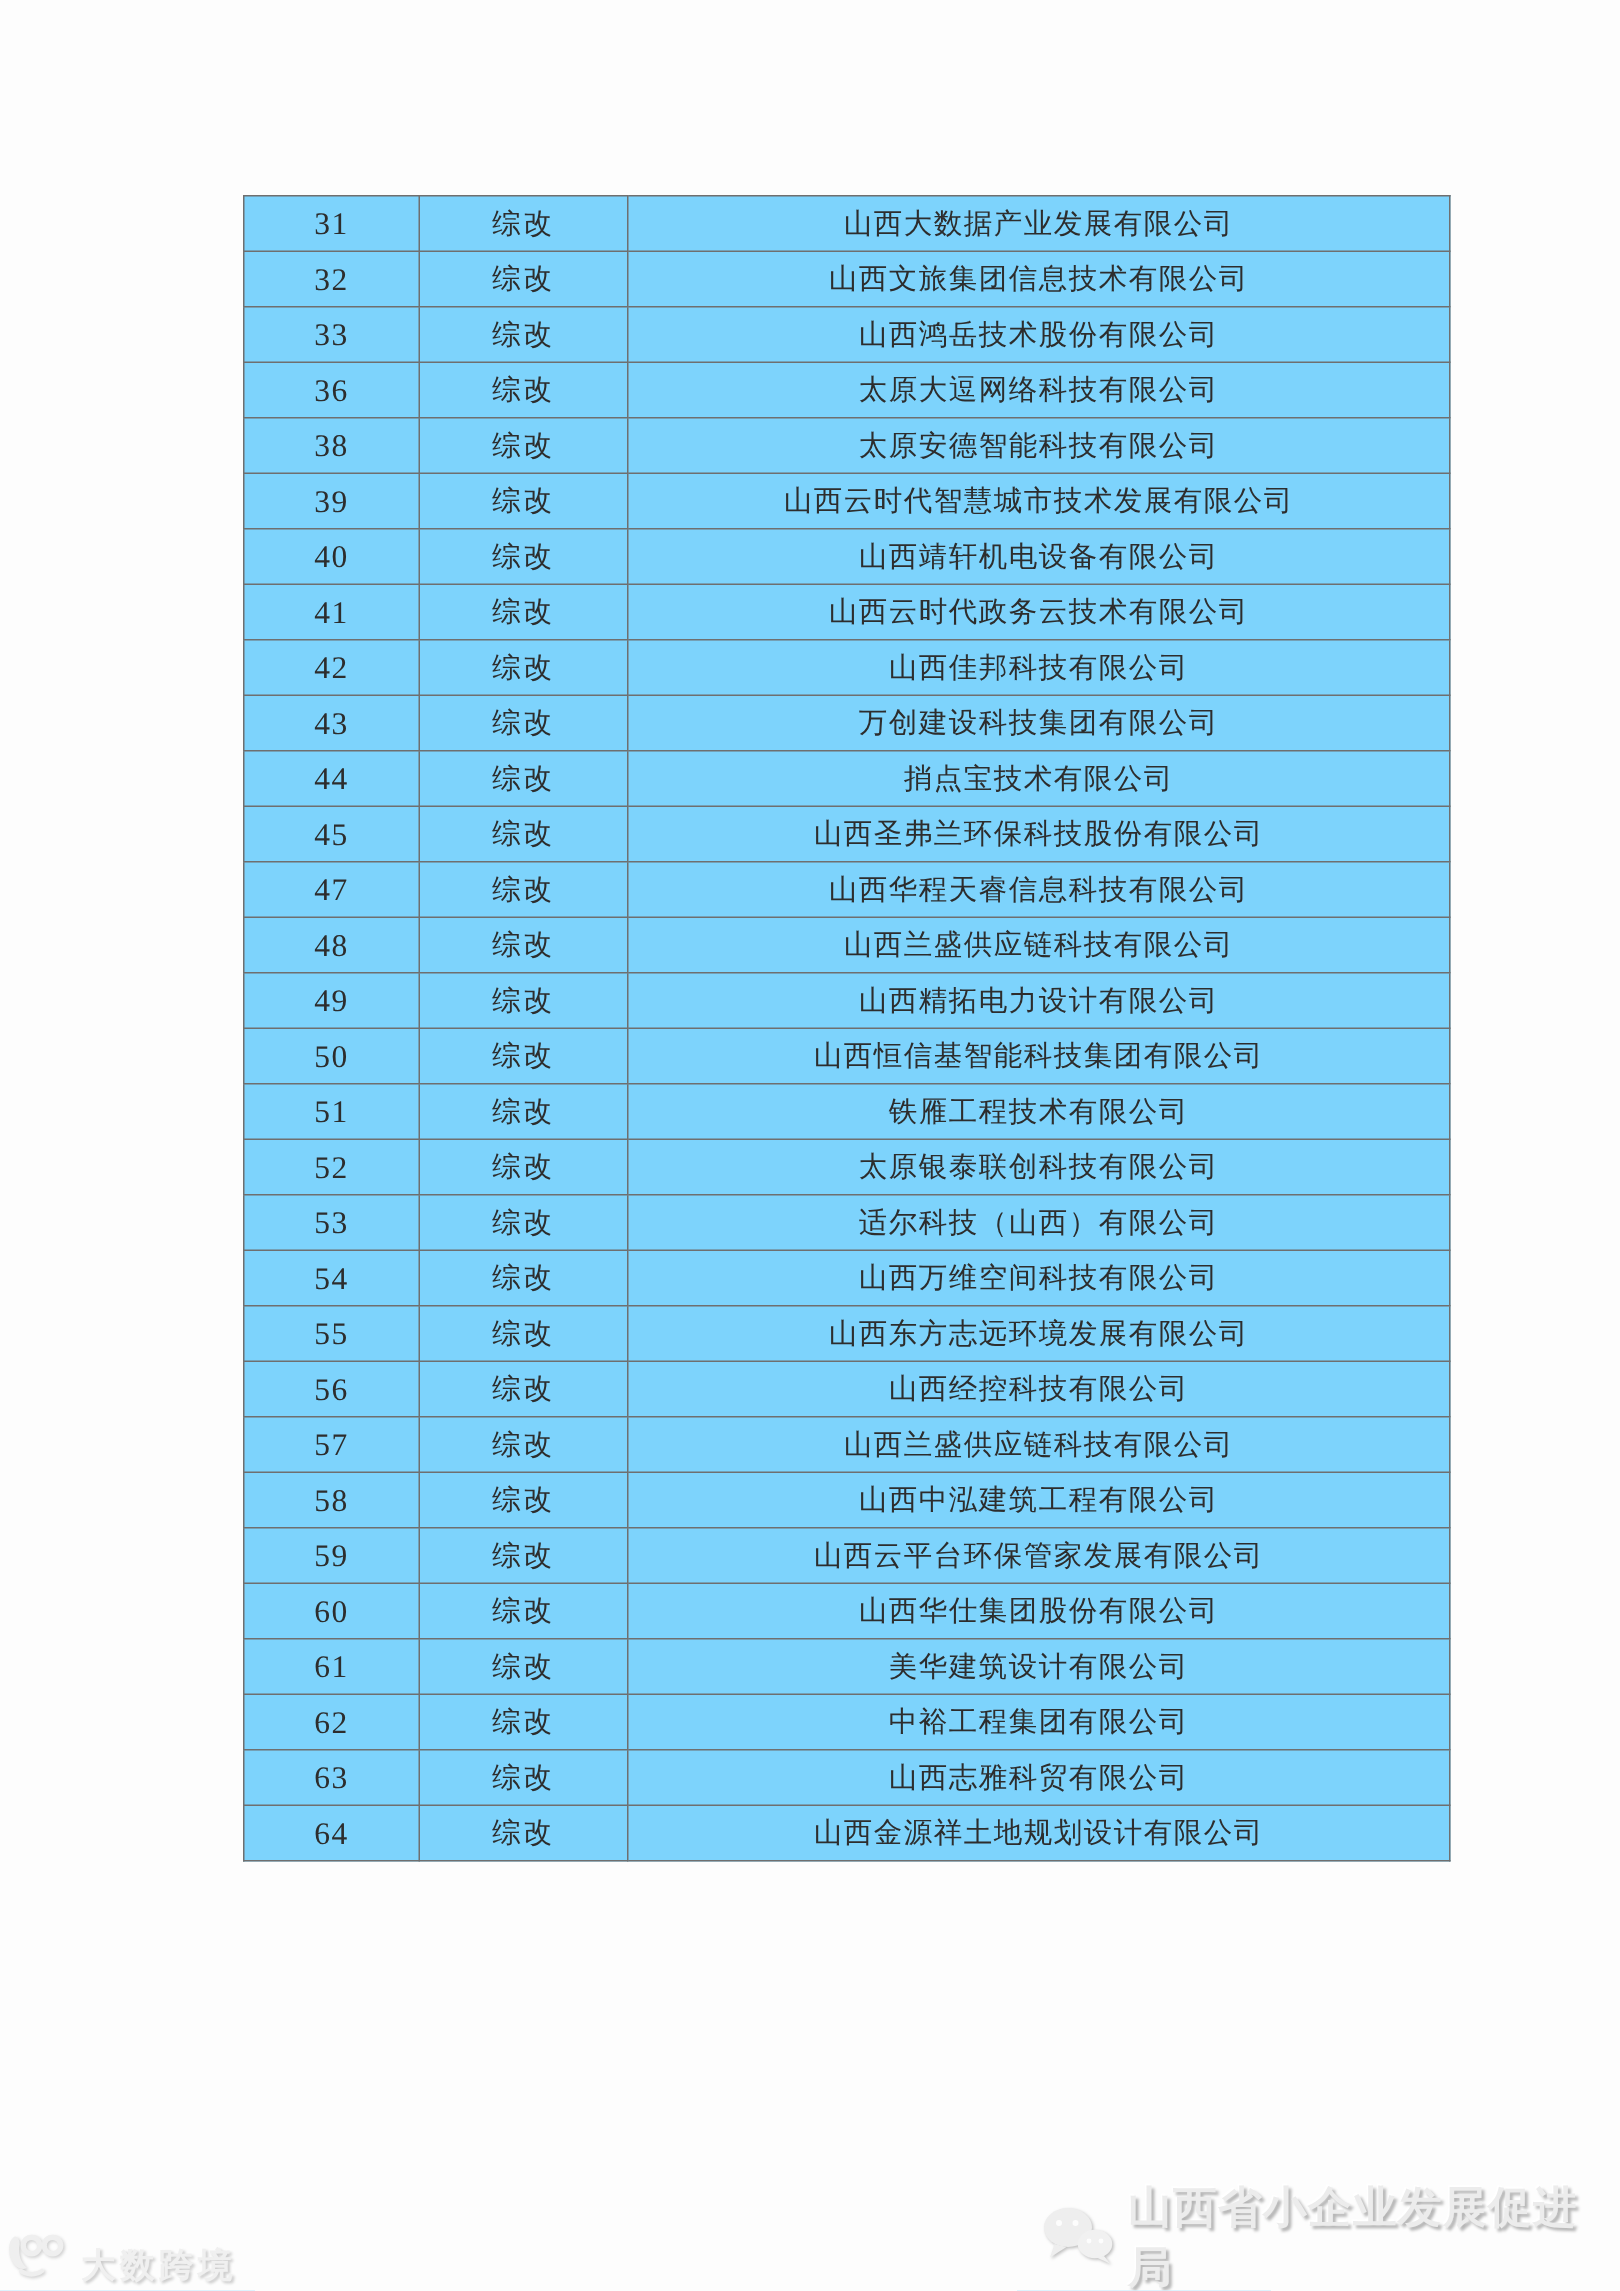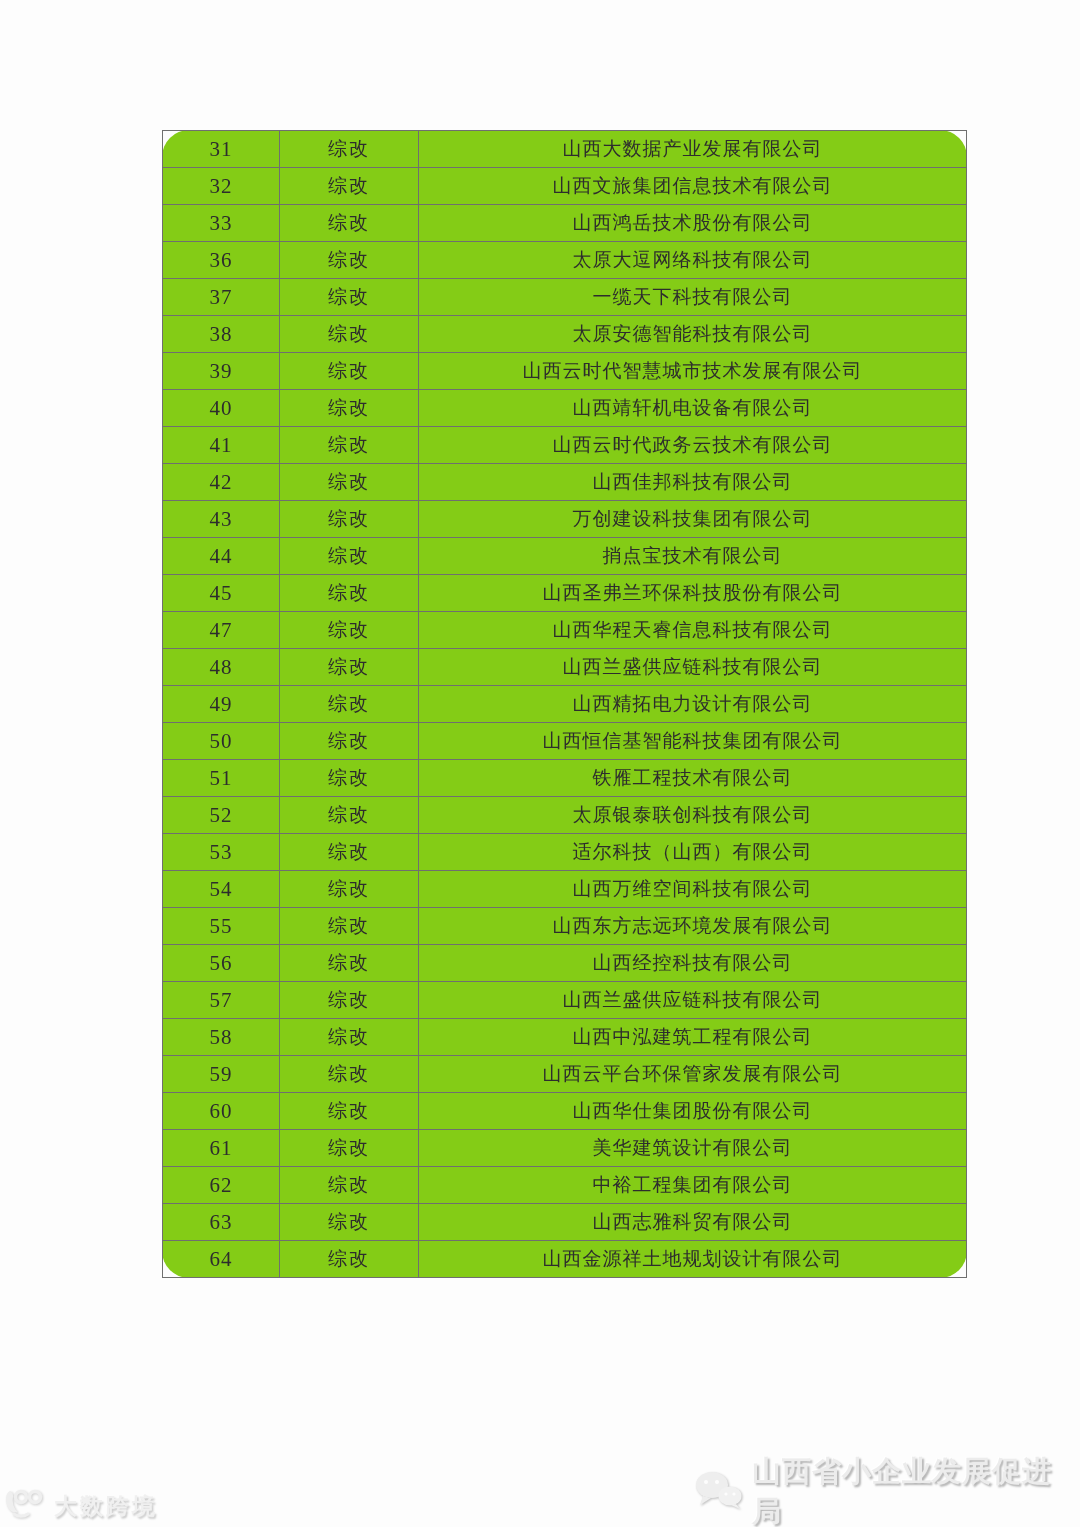"31" table.company-table { background: #84cc16 -> #7dd3fc; border-radius: 27px -> none }
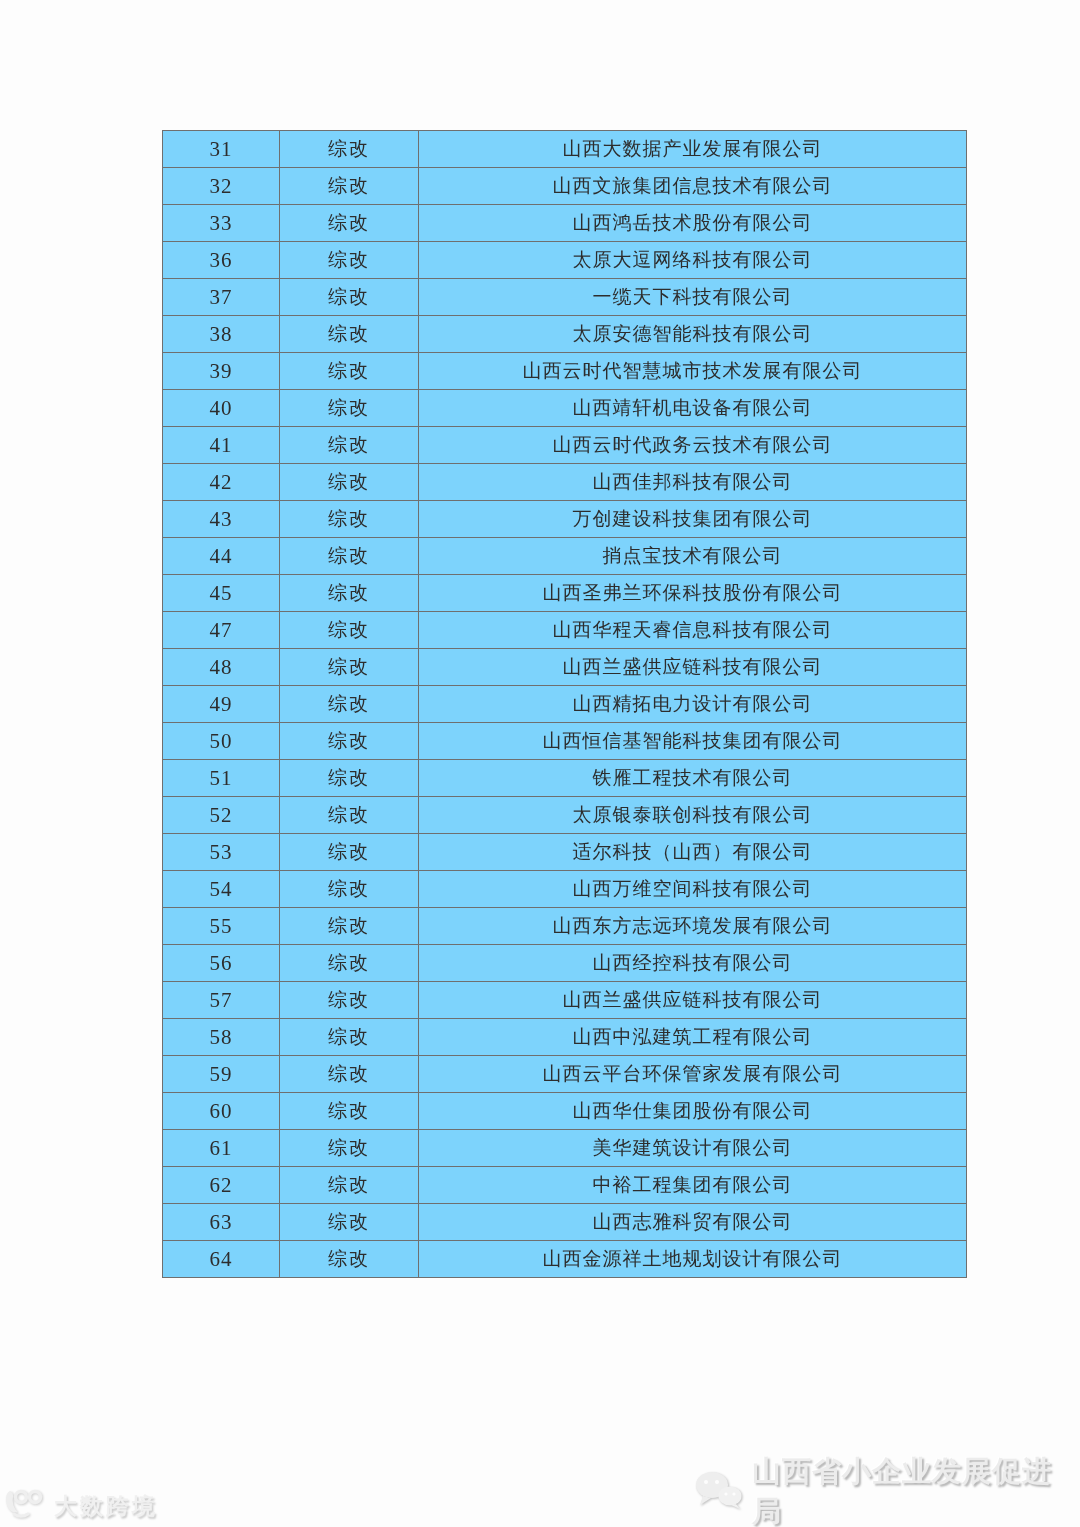"37" tr { html: <tr> <td>37</td> <td>综改</td> <td>一缆天下科技有限公司</td> </tr> -> none }
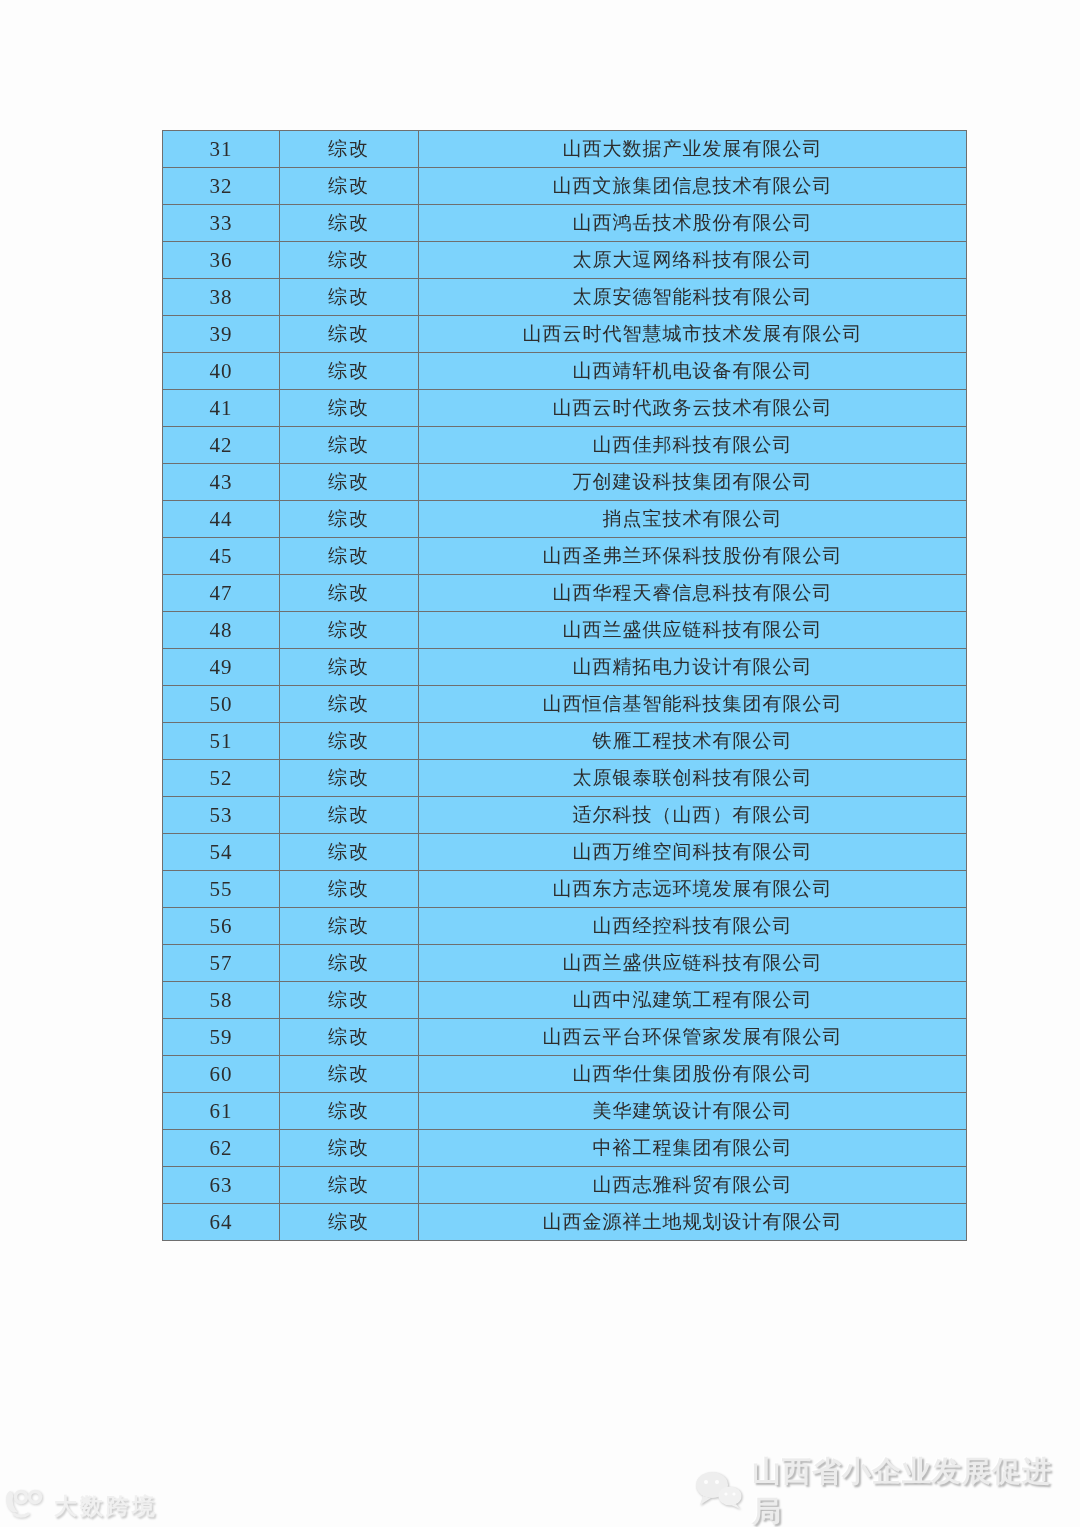"大数跨境" .wm-left { align-items: center -> flex-end }
